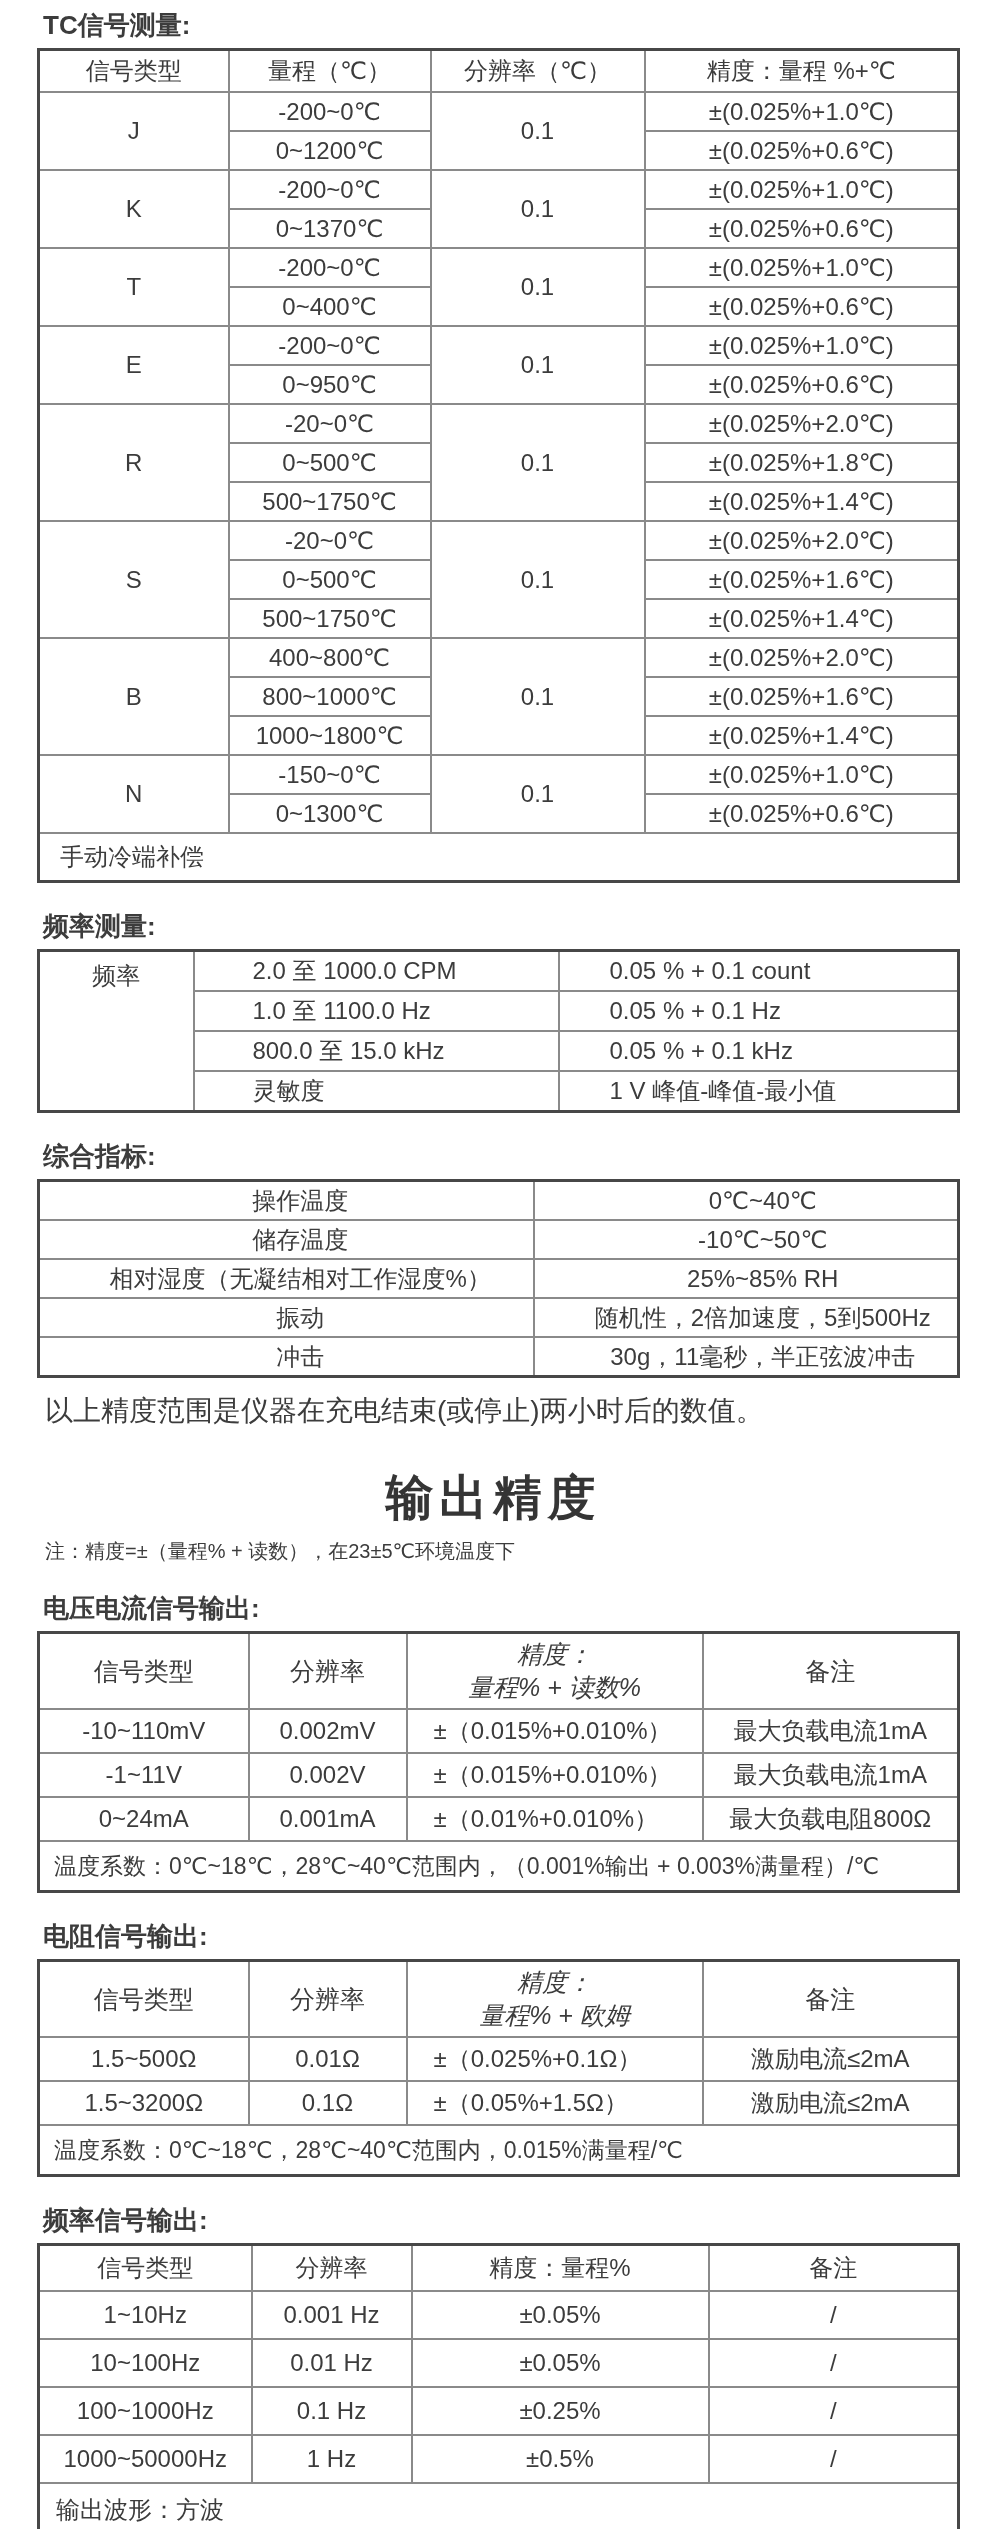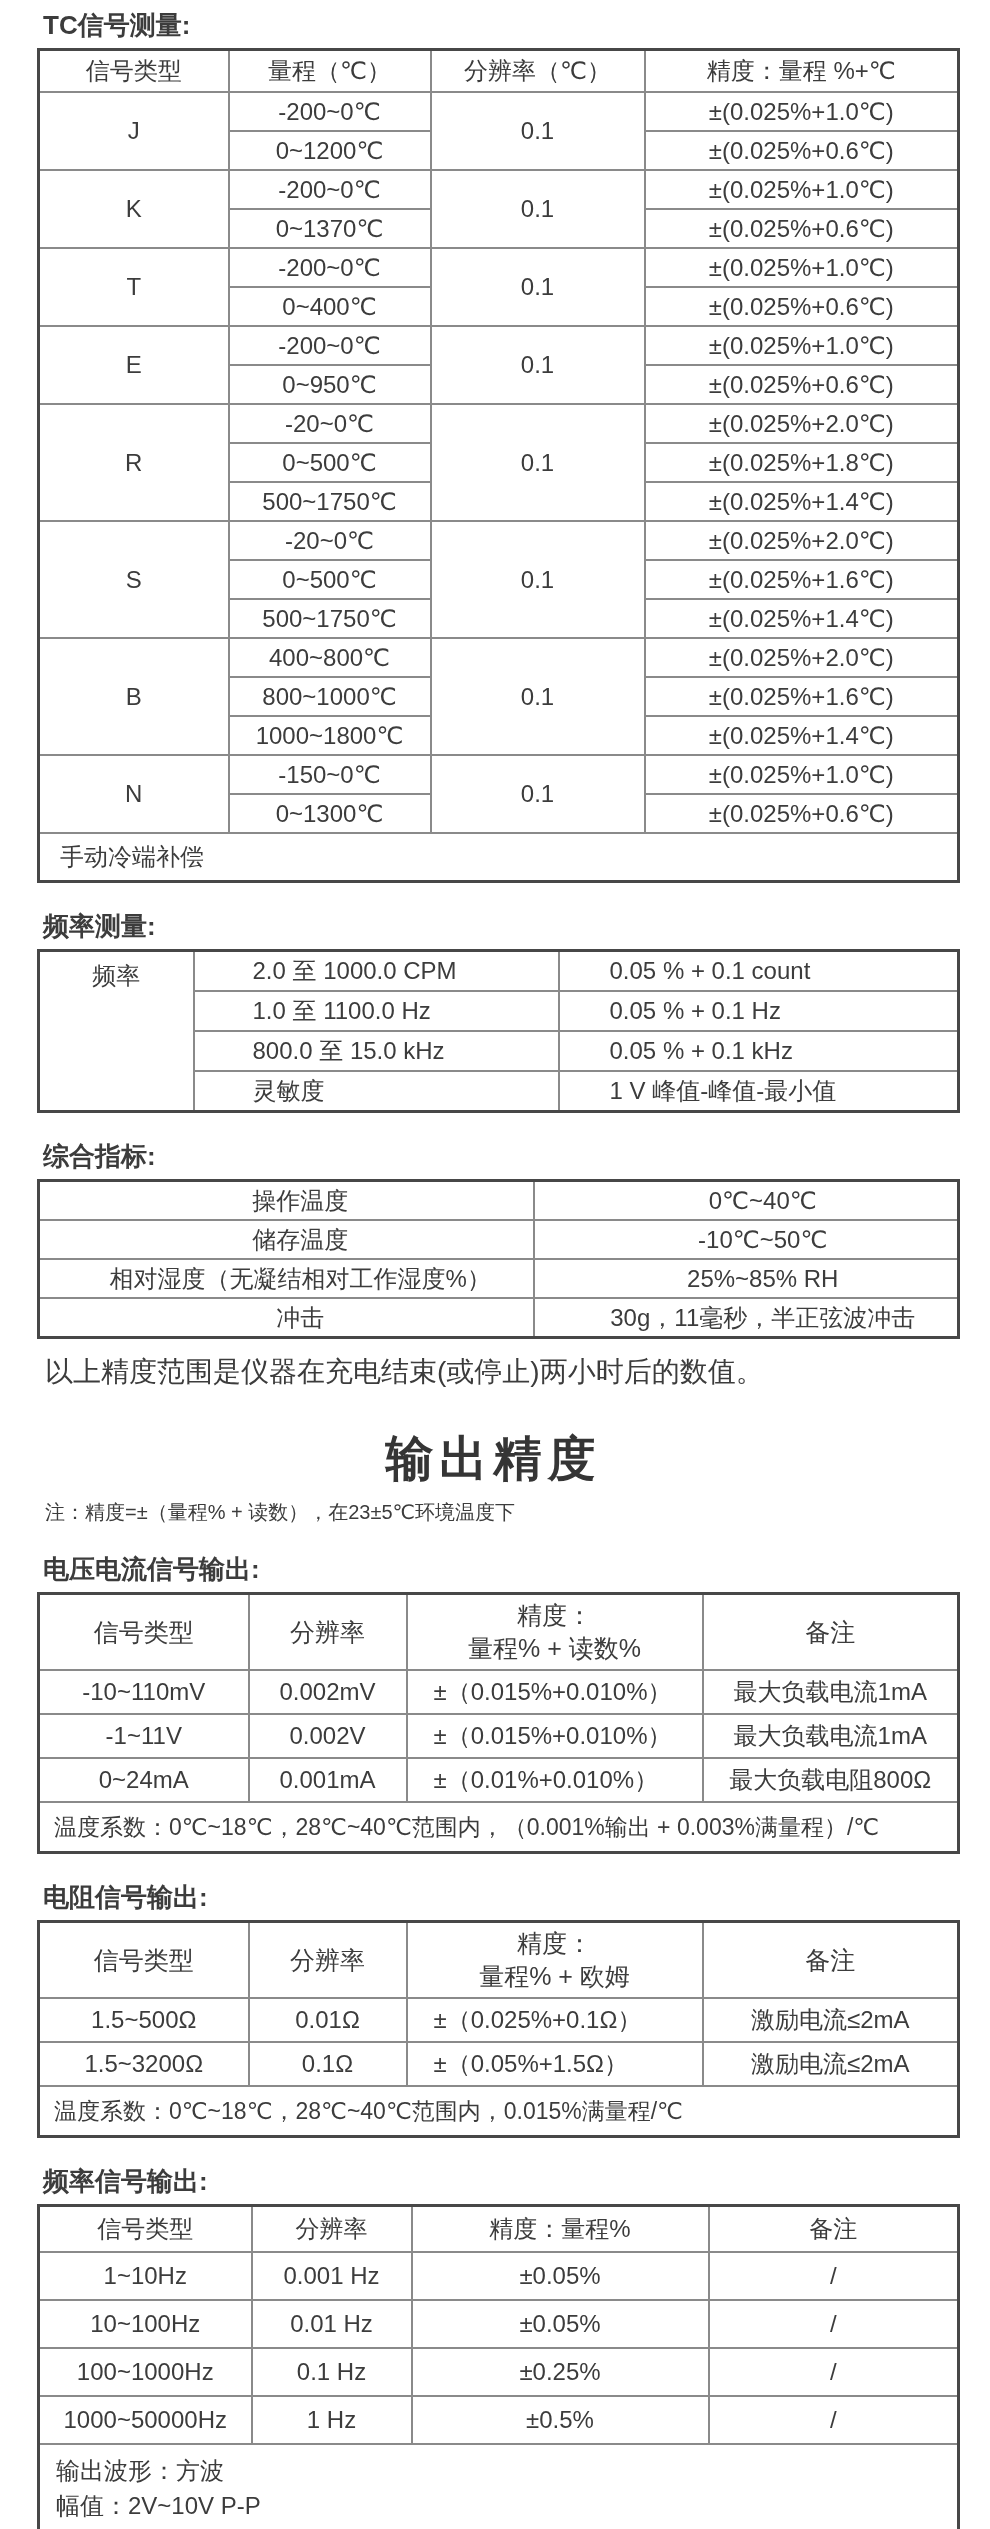"振动" tr { html: none -> <tr> <td>振动</td> <td>随机性，2倍加速度，5到500Hz</td> </tr> }
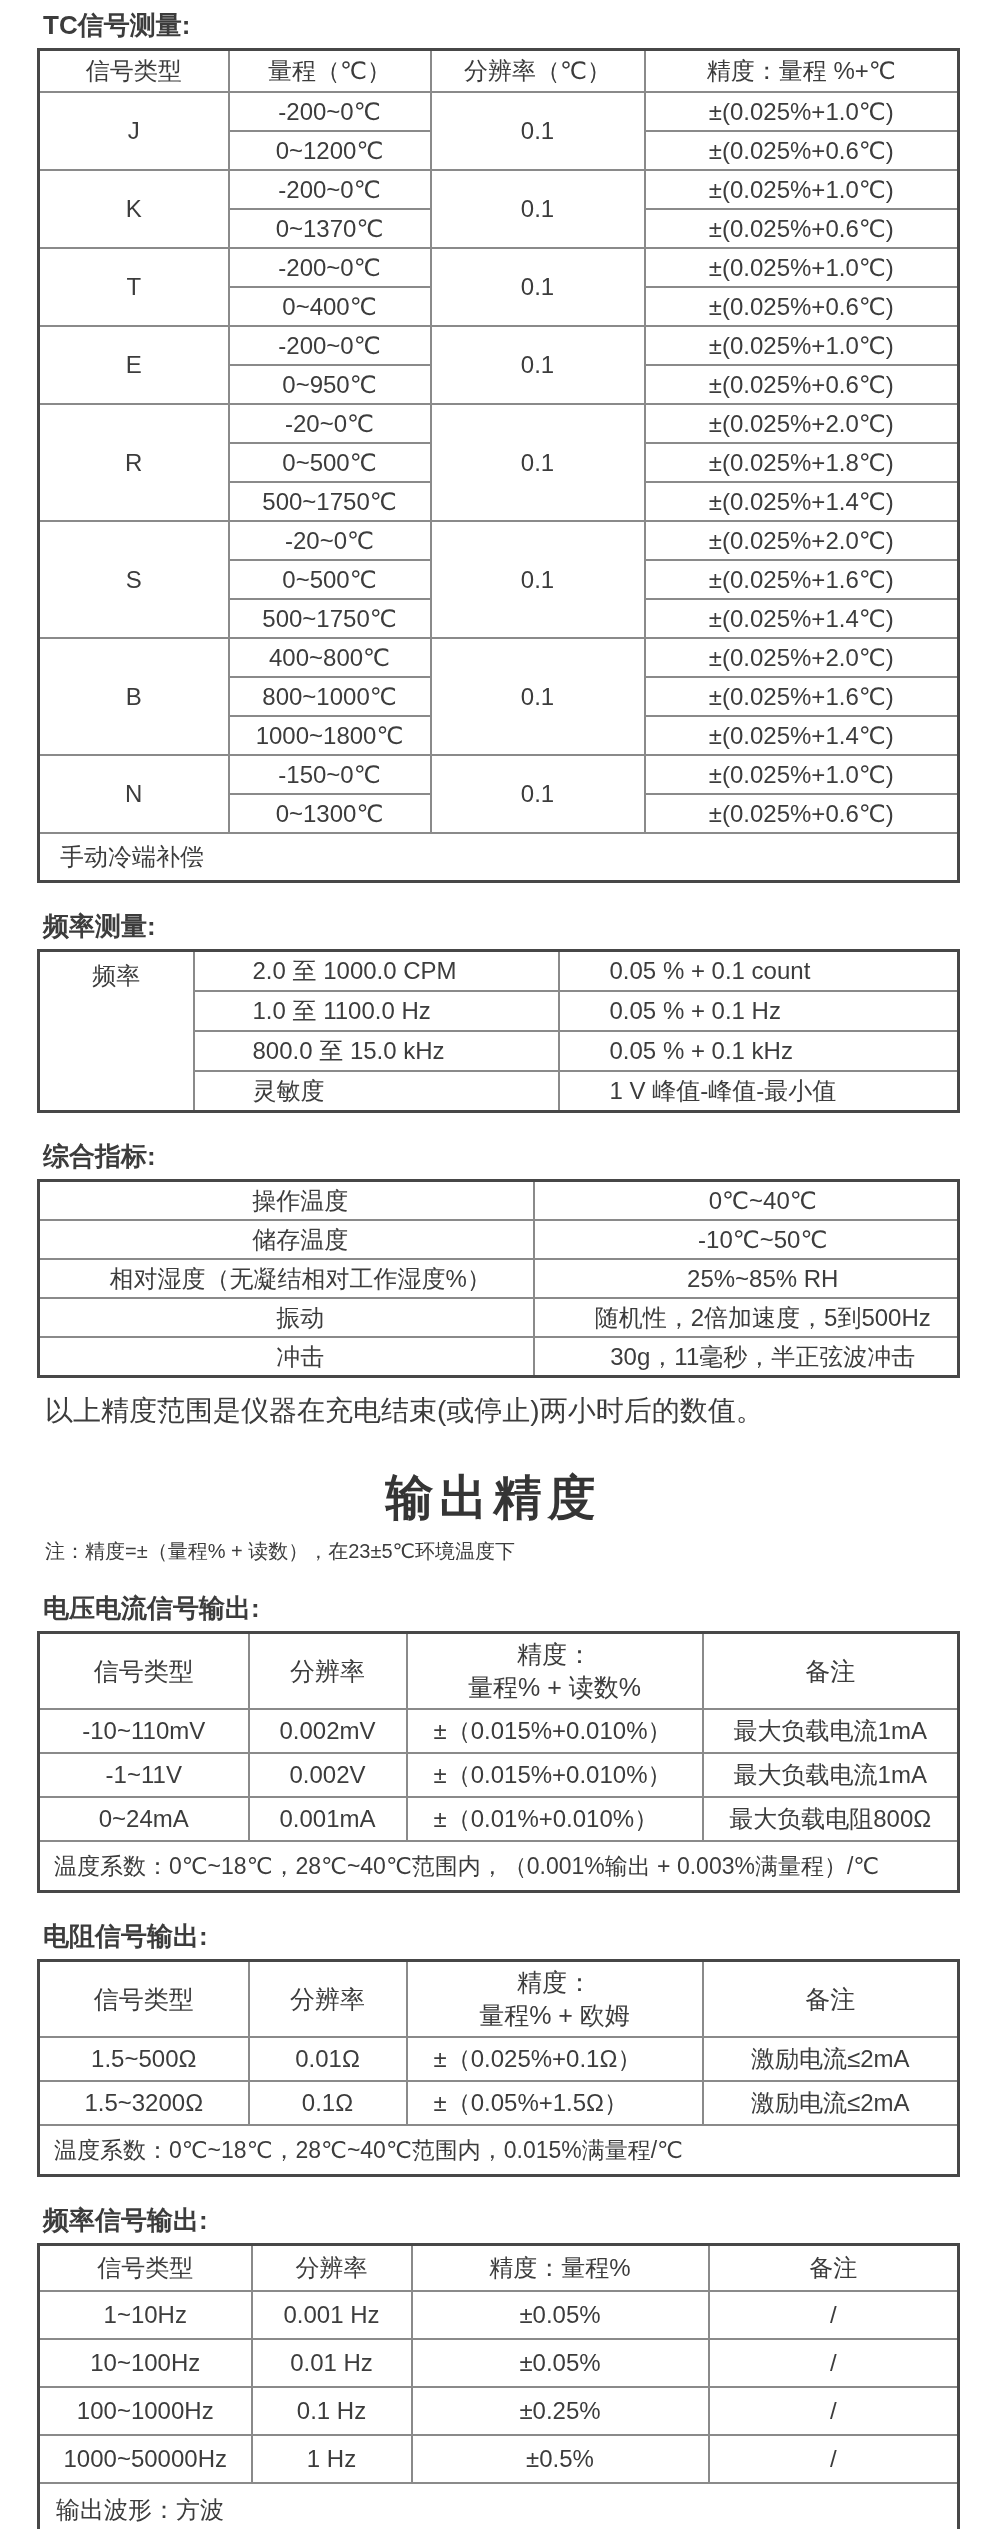"精度：" .out thead .l1,.out thead .l2 { font-style: none -> italic }
